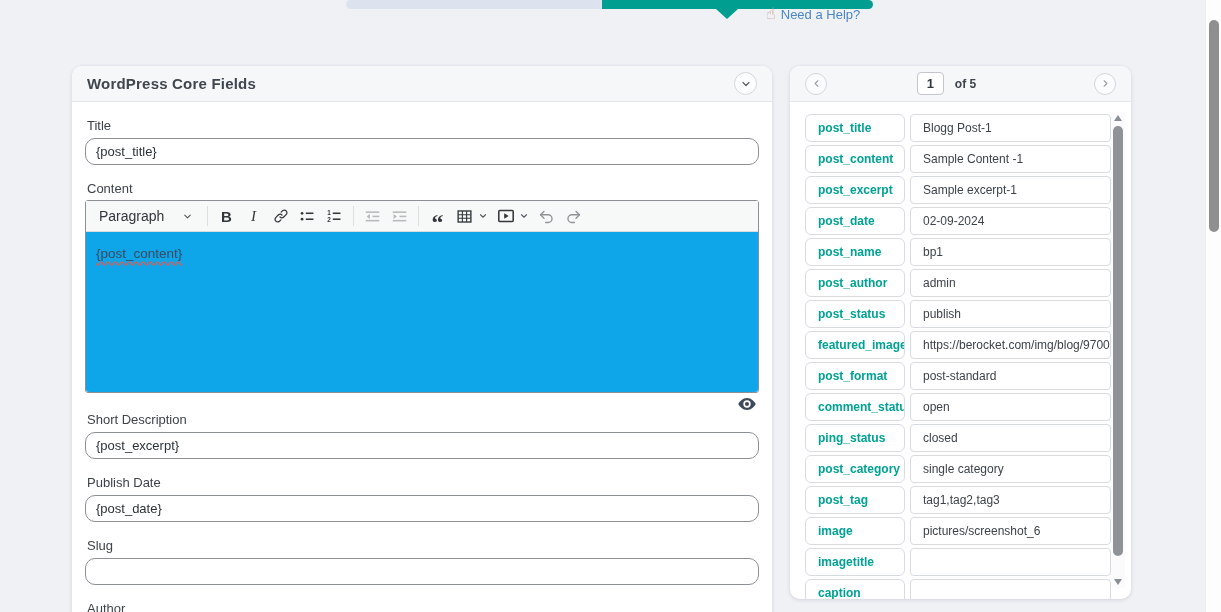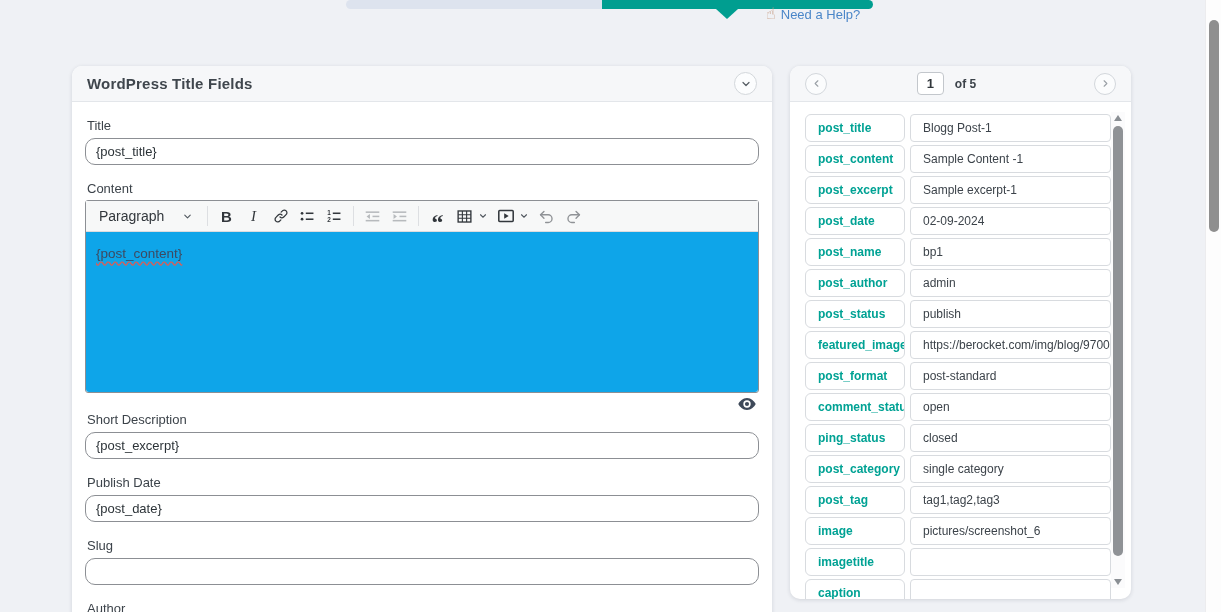"WordPress Title Fields" span.panel-title { text: Title -> Core }
